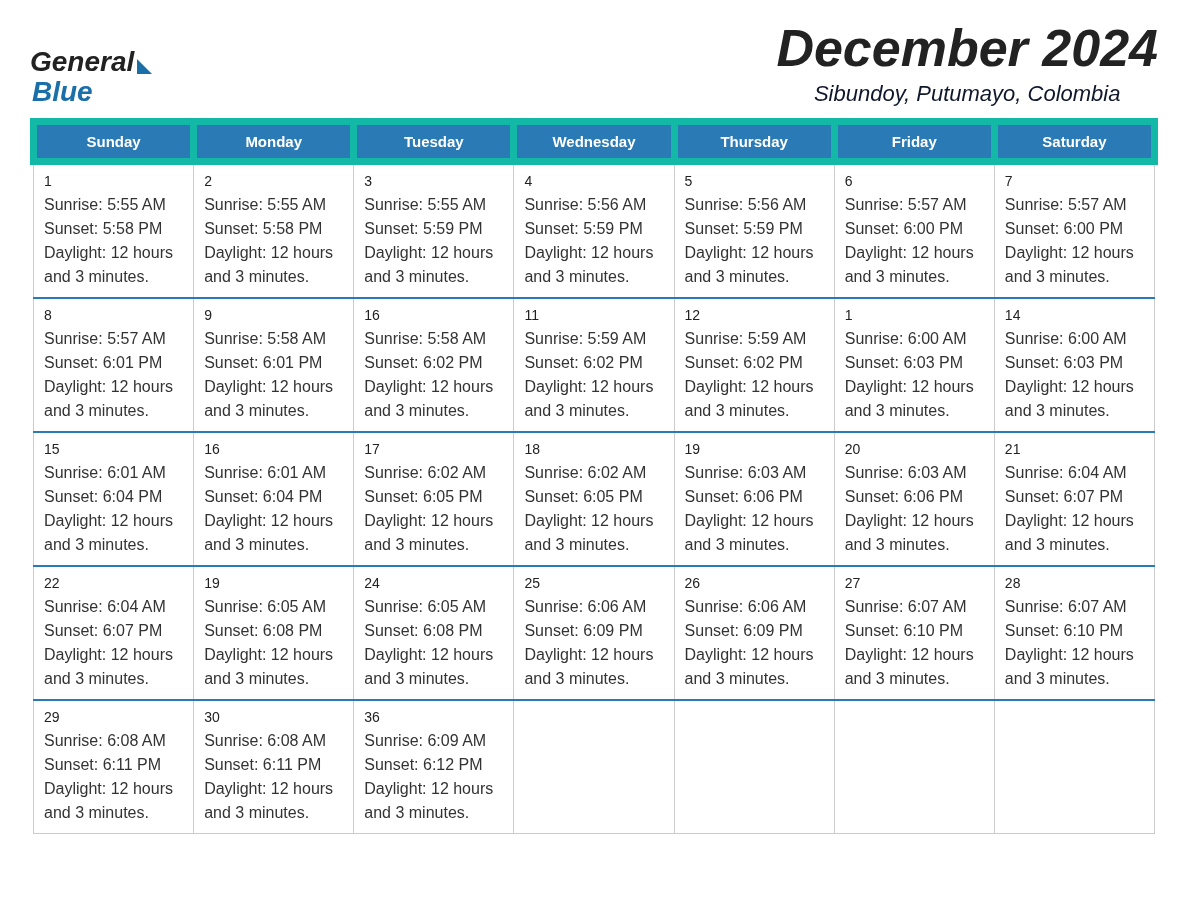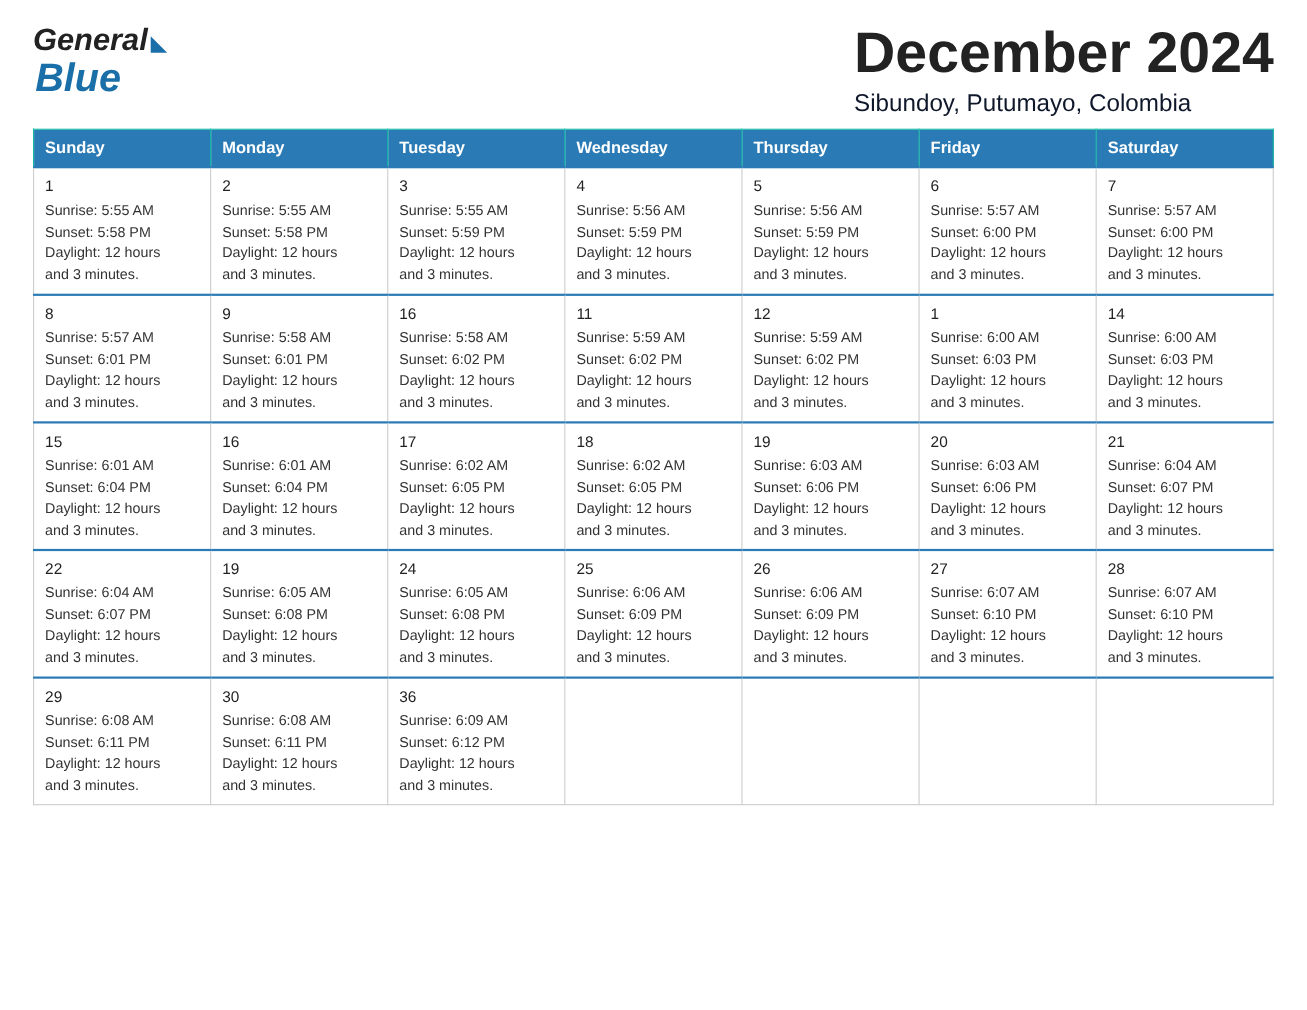"General" .logo { margin-top: none -> 26px }
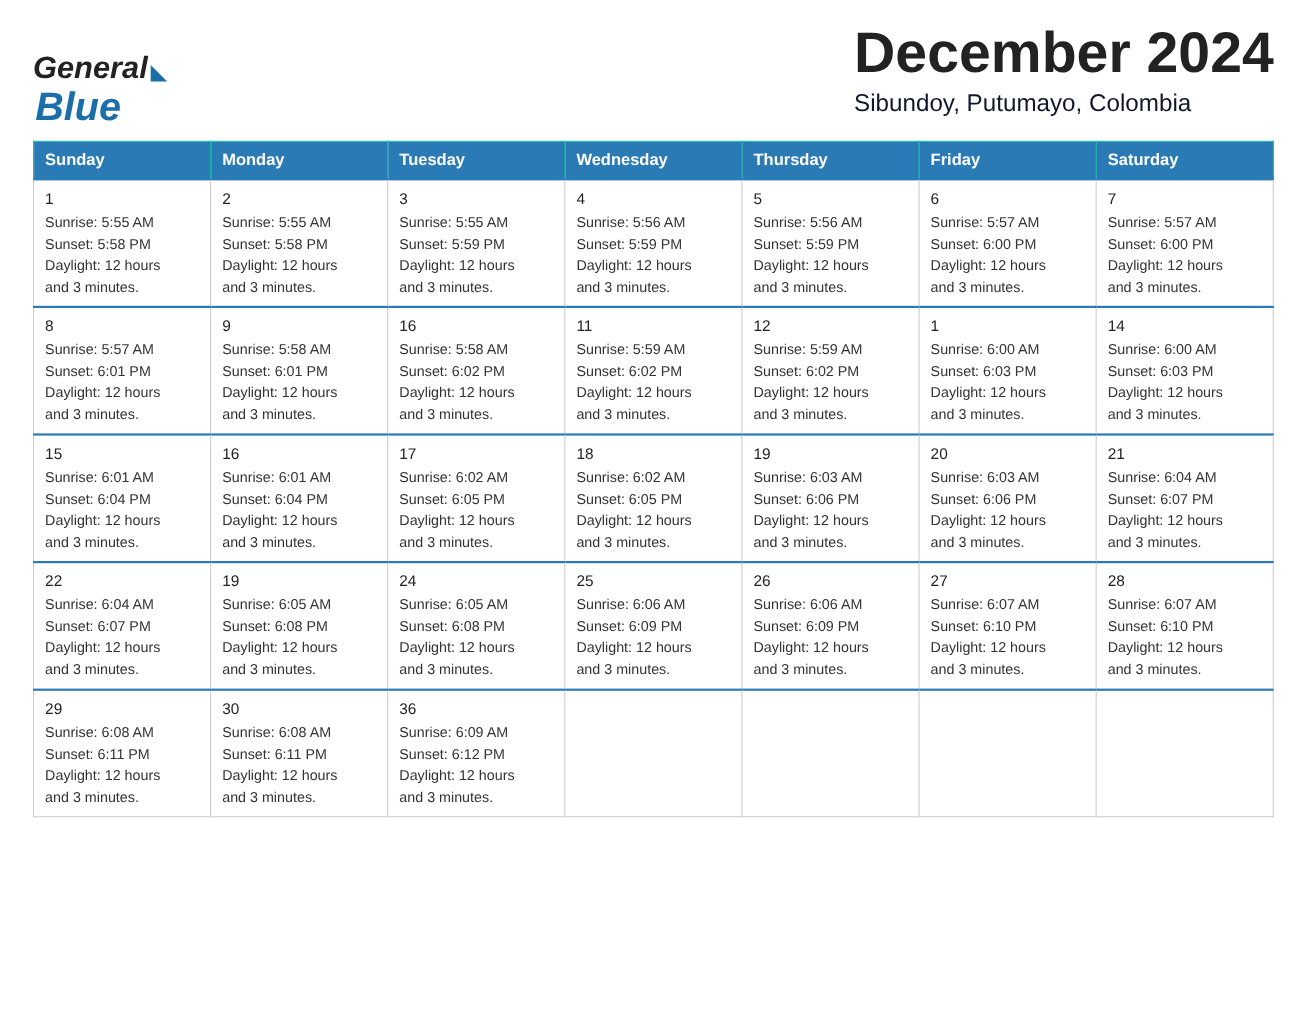"December 2024" .title-block { font-style: none -> italic; text-align: left -> center }
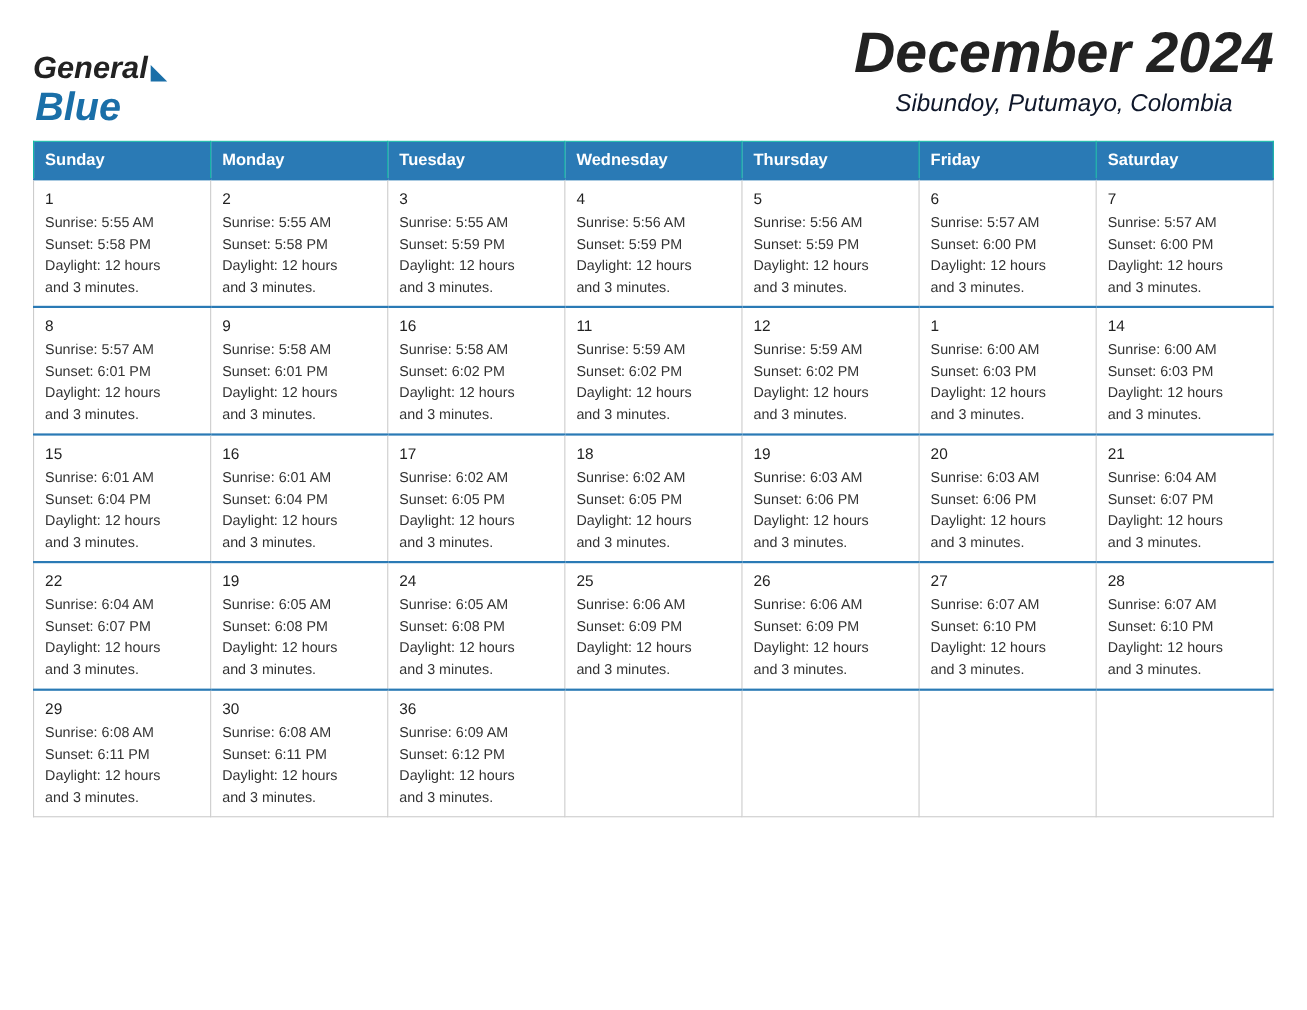"Blue" span { font-size: 36px -> 28px }
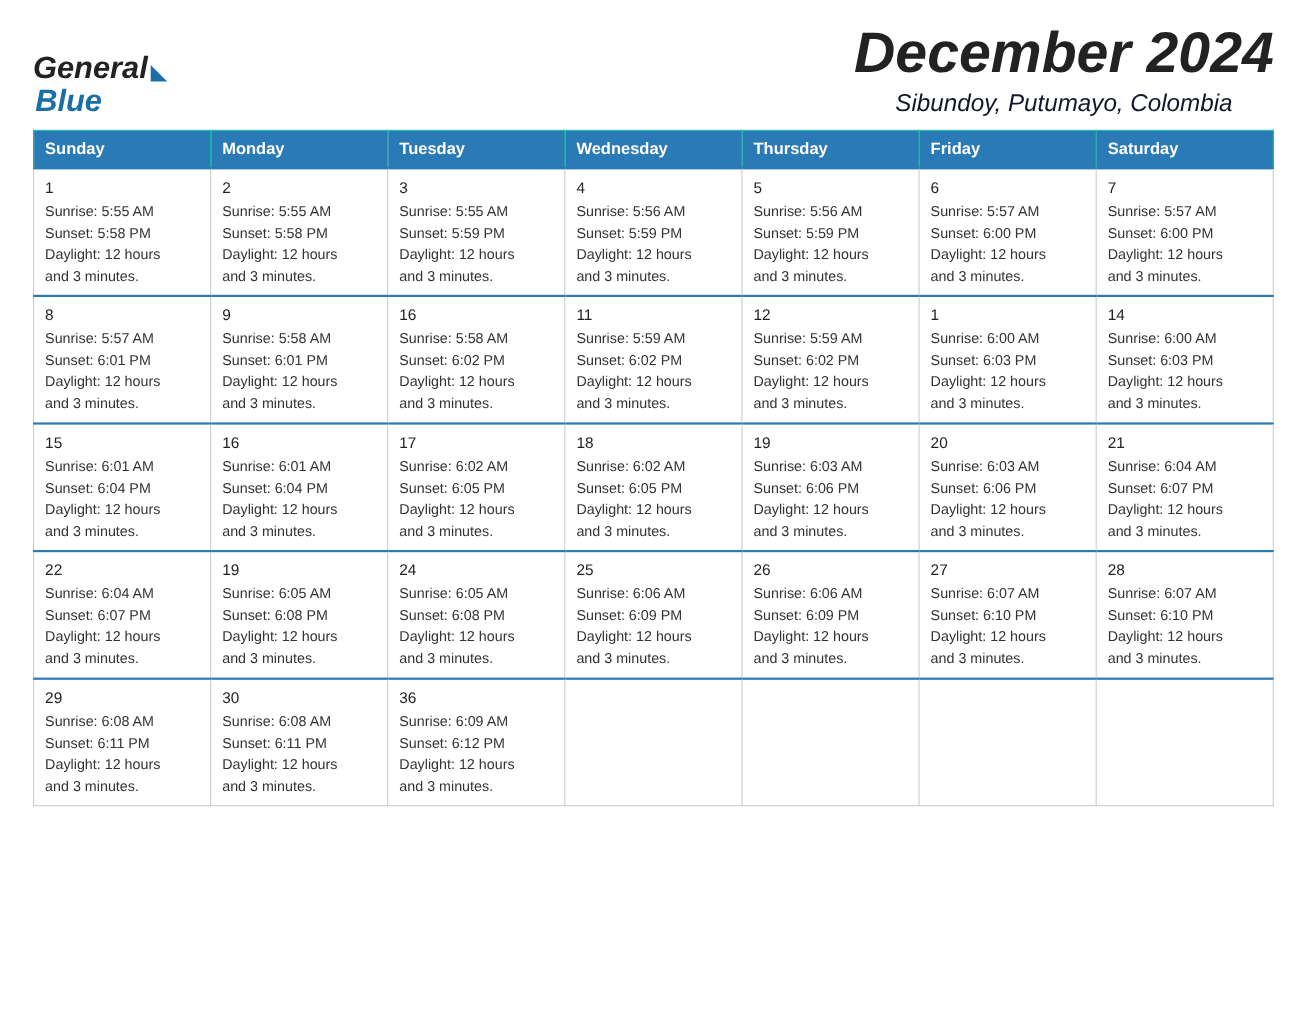"Sunday" thead tr th { border: 1px solid #14b8a6 -> 7px solid #14b8a6; text-align: left -> center }
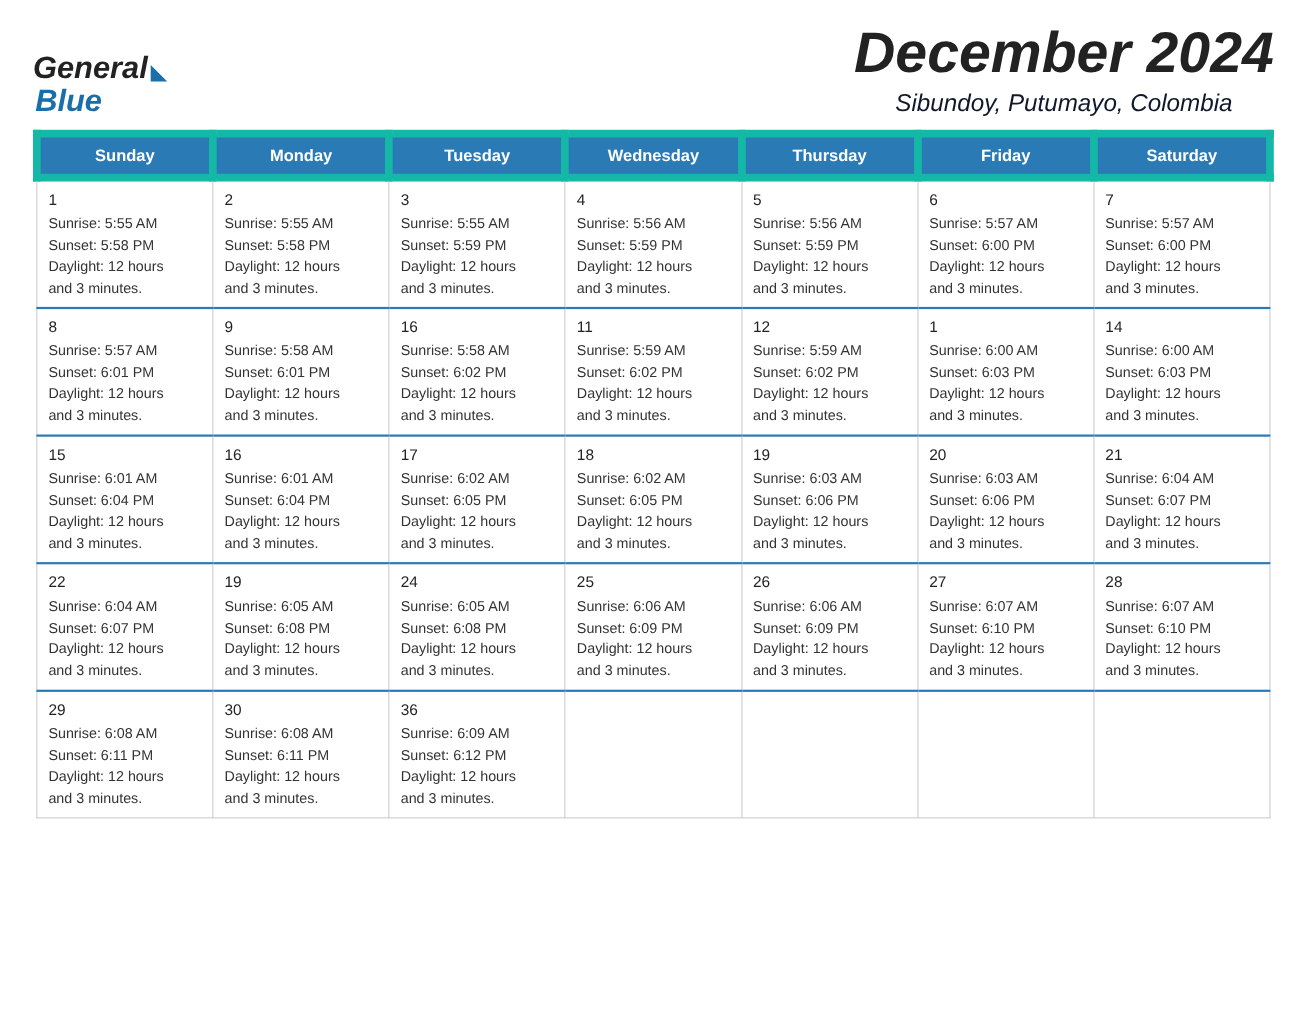"Sunrise: 5:55 AM" tbody tr td .day-info { font-size: 13px -> 16px }
